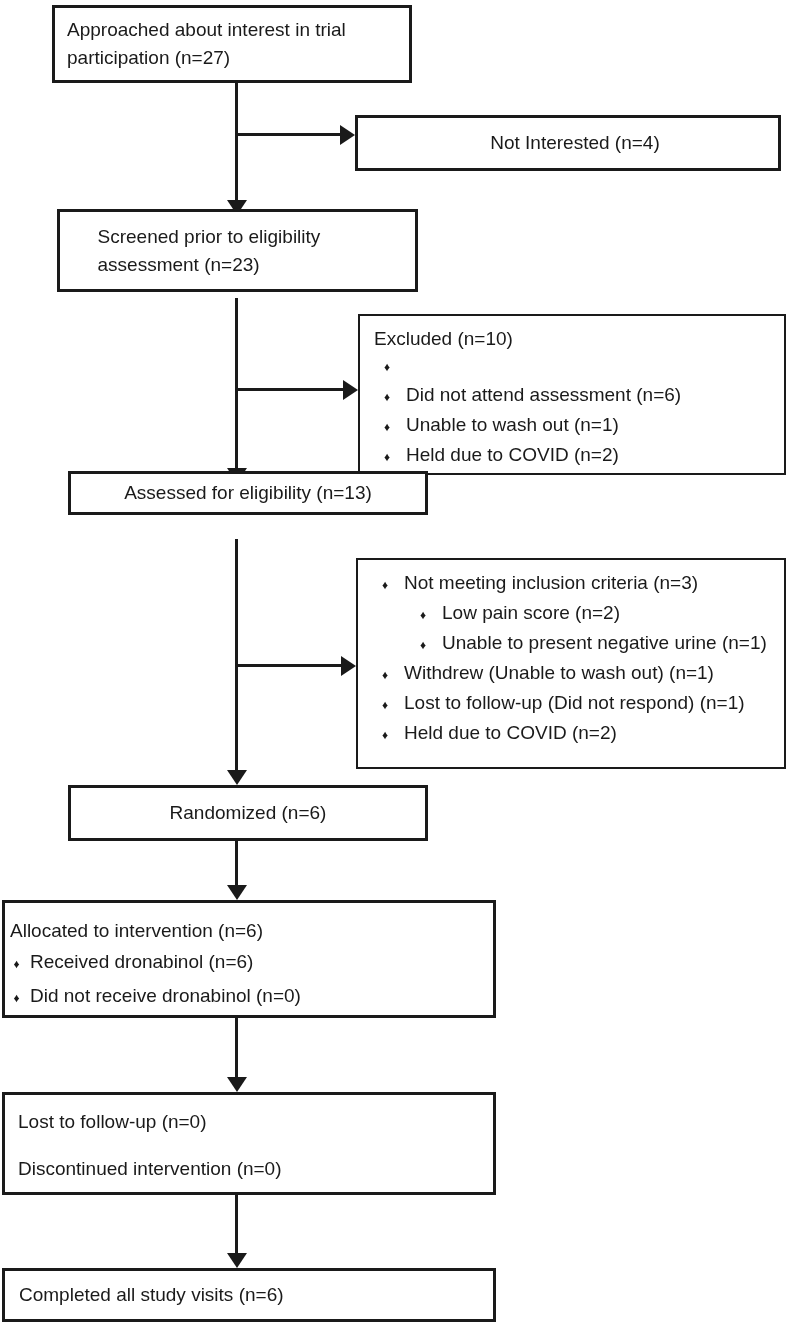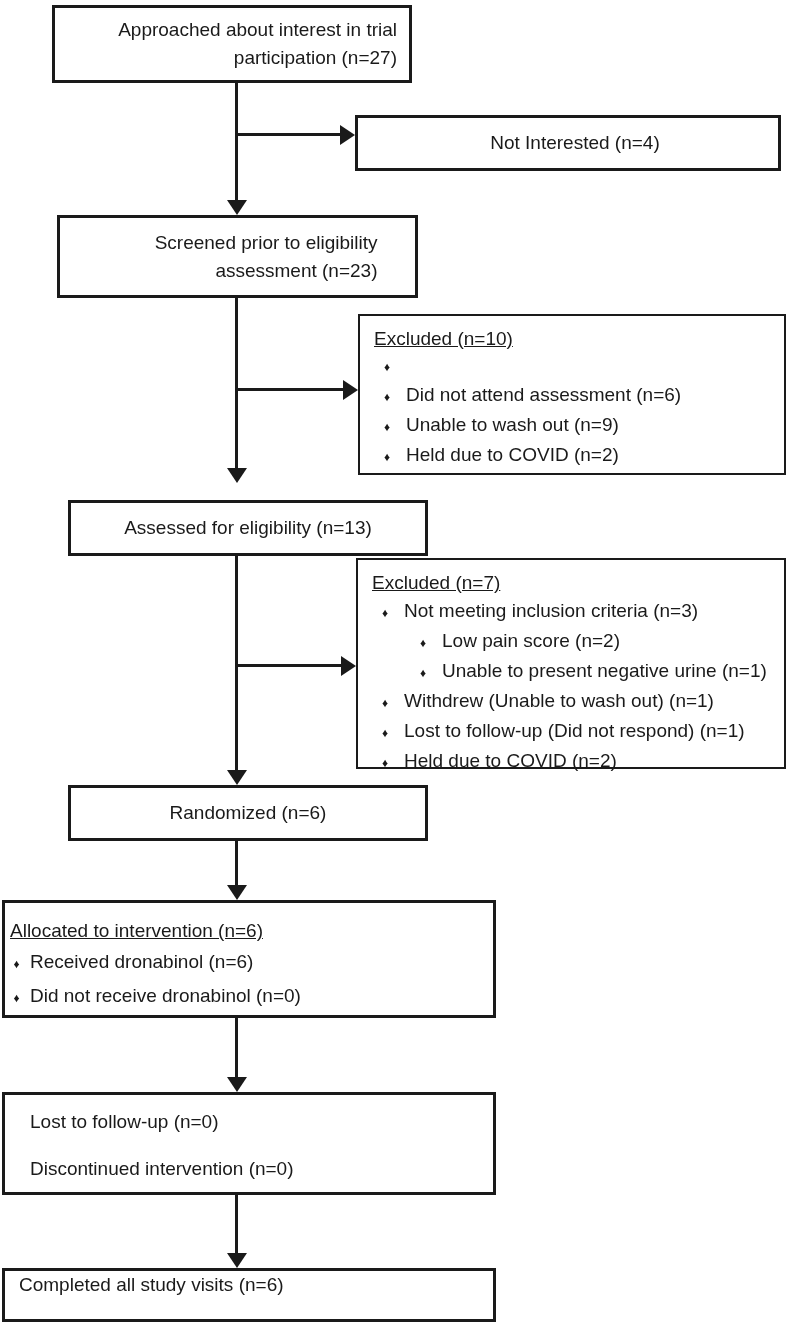"Approached about interest in trial" .node.center { text-align: right -> left }
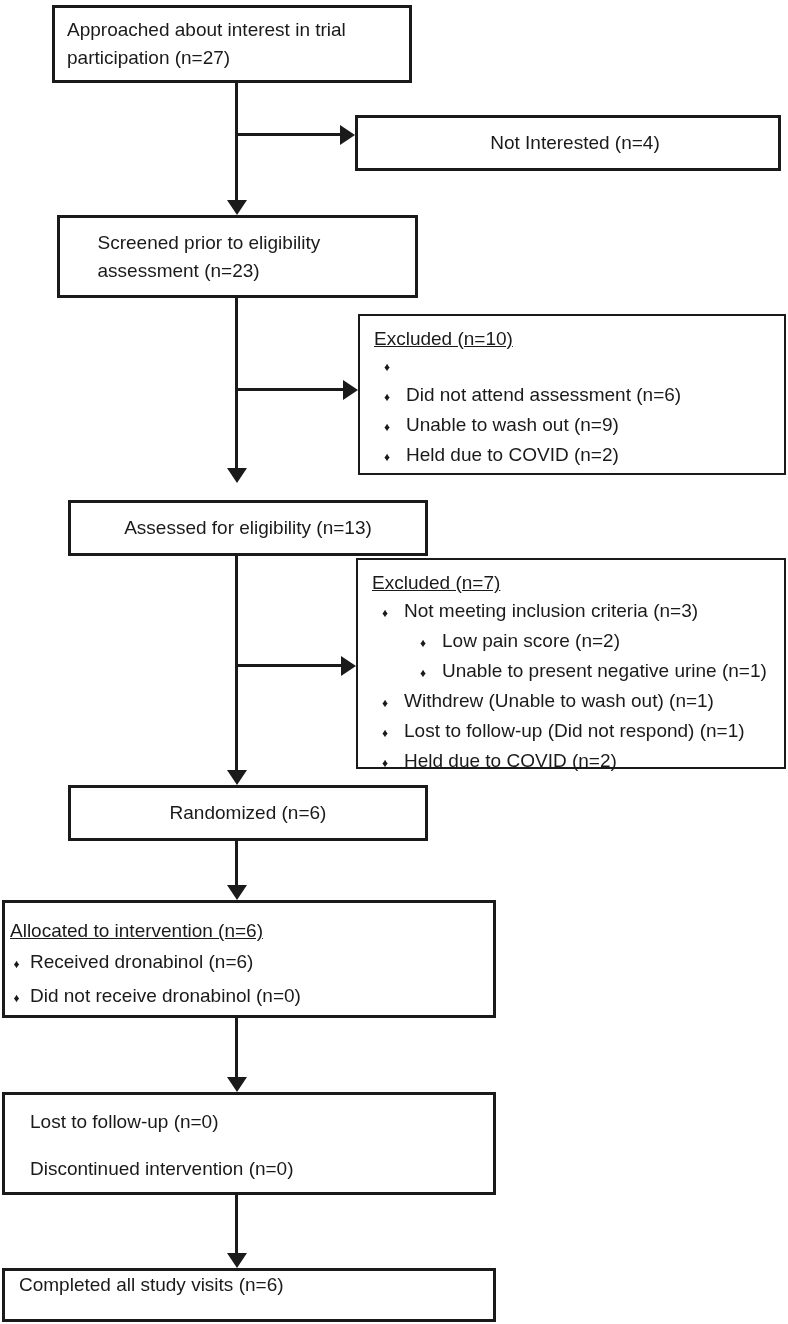"Screened prior to eligibility assessment" div.node { top: 215px -> 209px }
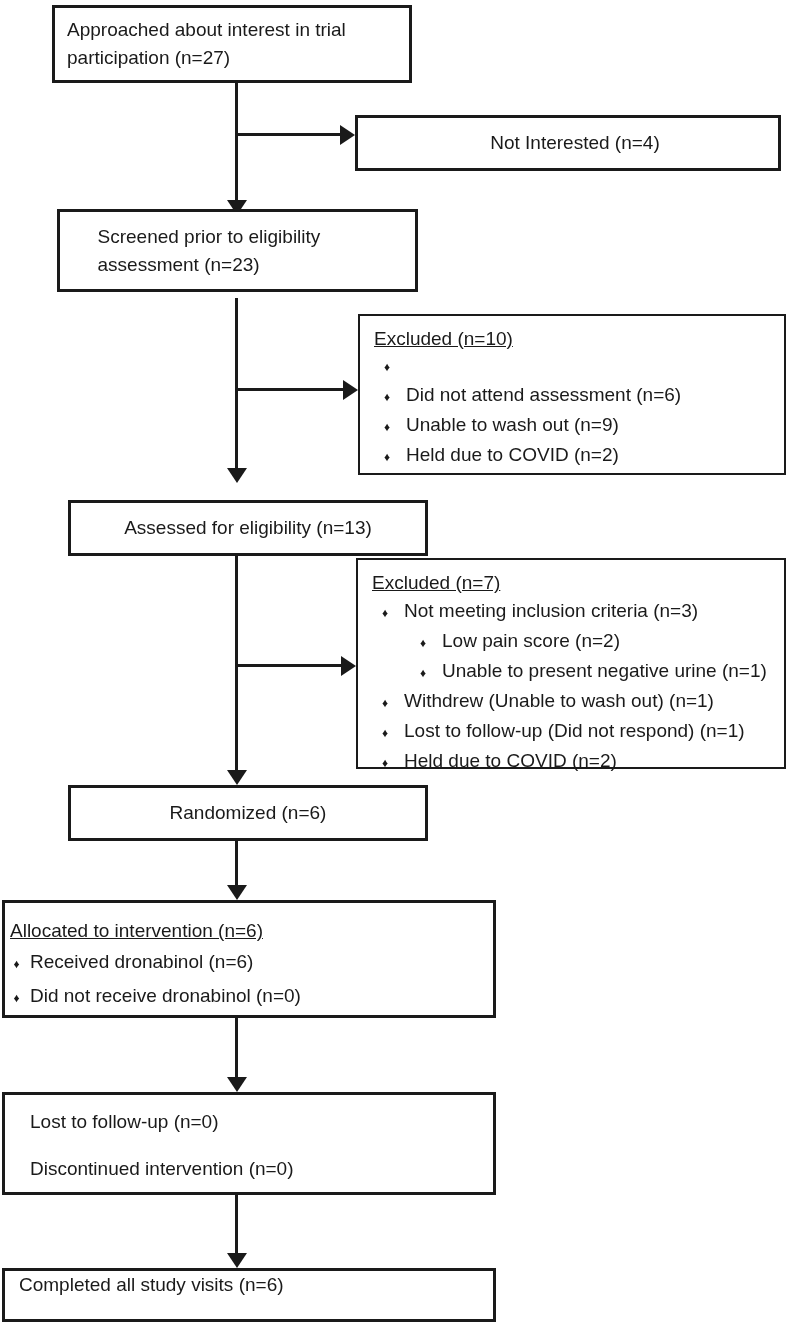"Excluded (n=10)" .title-line { text-decoration: underline -> none }
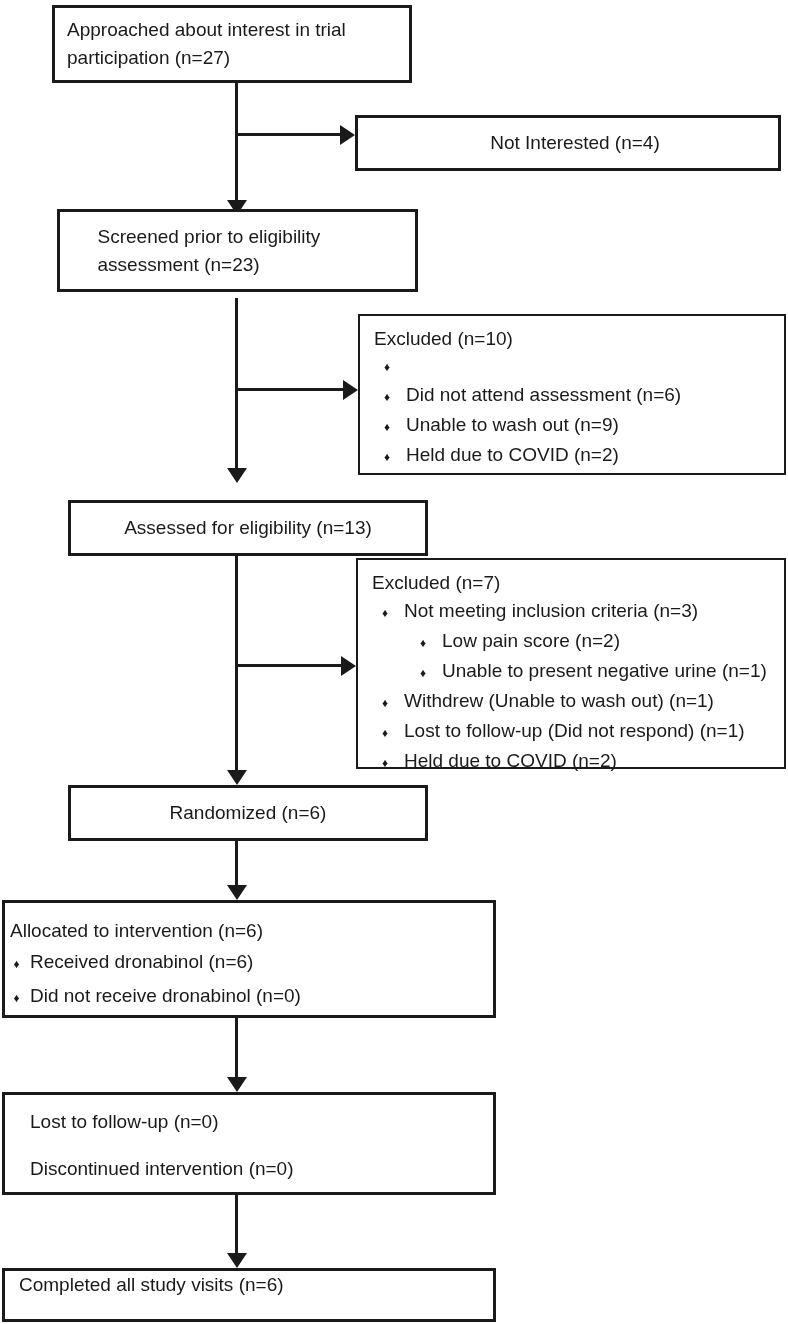"Unable to wash out (n=9)" span { text: 9 -> 1 }
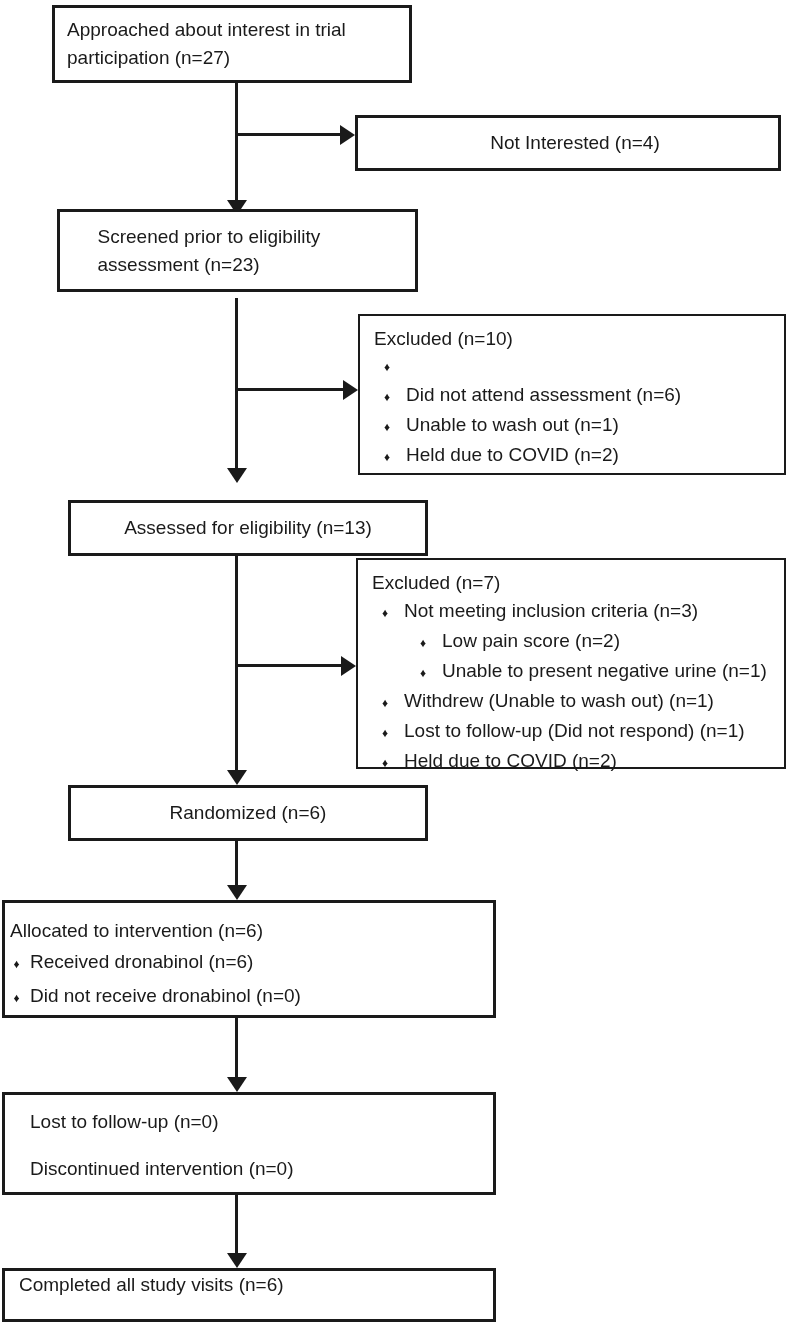"Assessed for eligibility (n=13)" div.node { height: 56px -> 44px; top: 500px -> 471px }
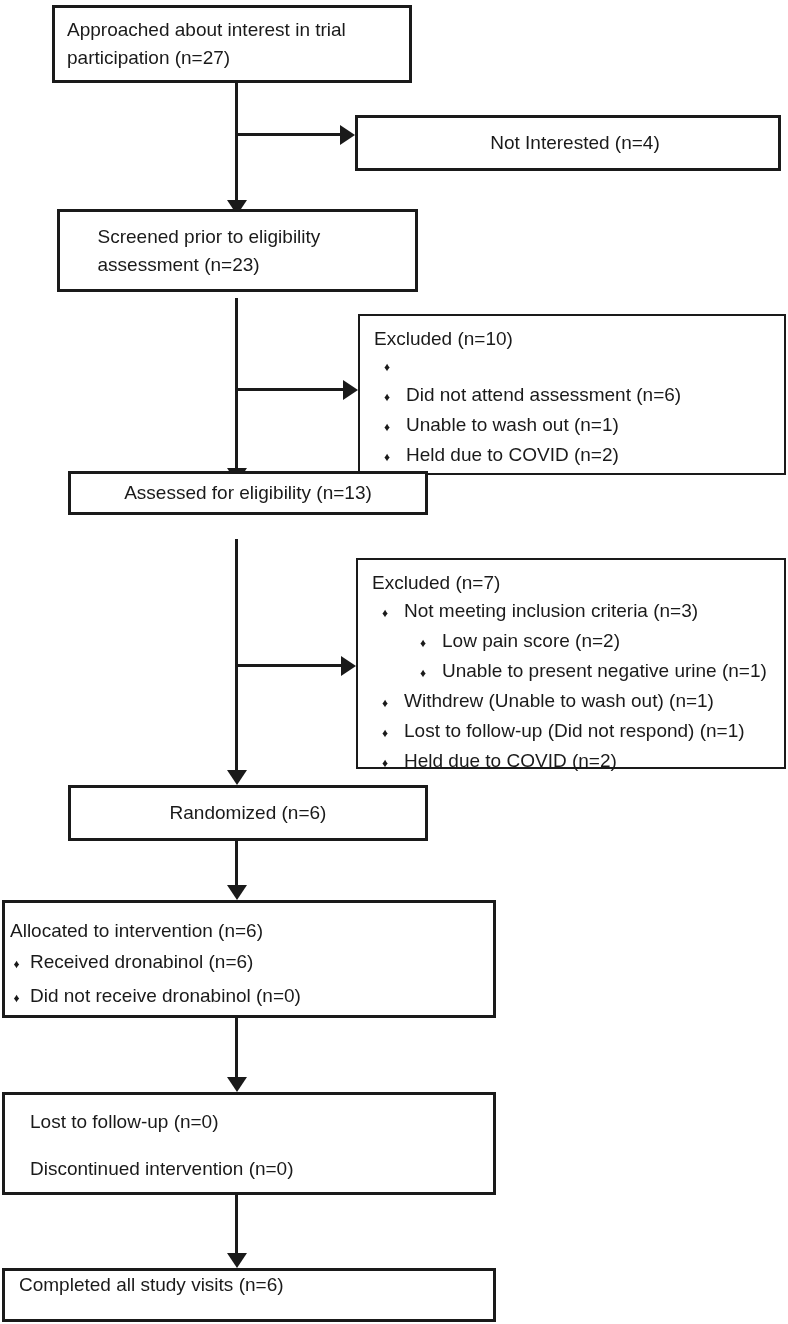"Excluded (n=7)" div.title-line { html: <div>Excluded (n=7)</div> -> none }
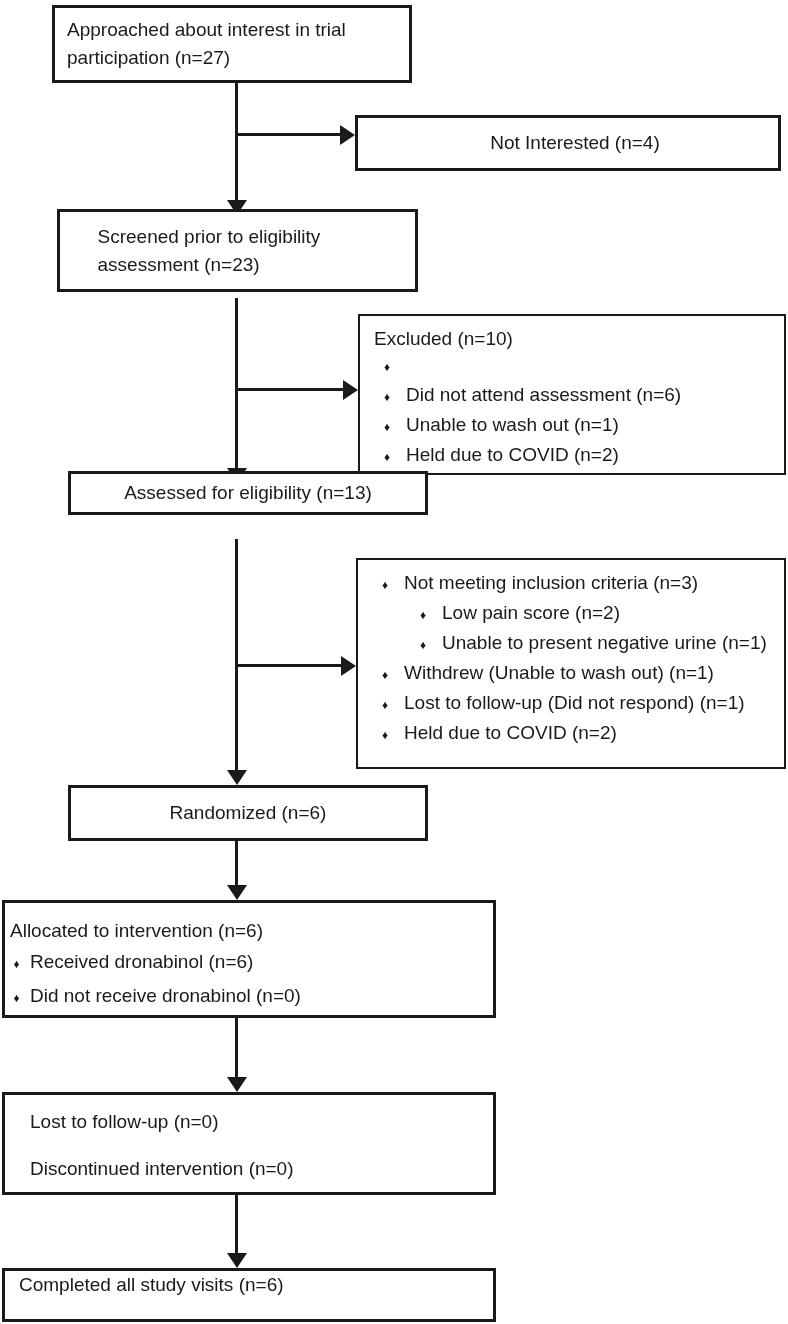"Lost to follow-up (n=0)" .followup-box { padding: 13px 25px -> 13px 13px }
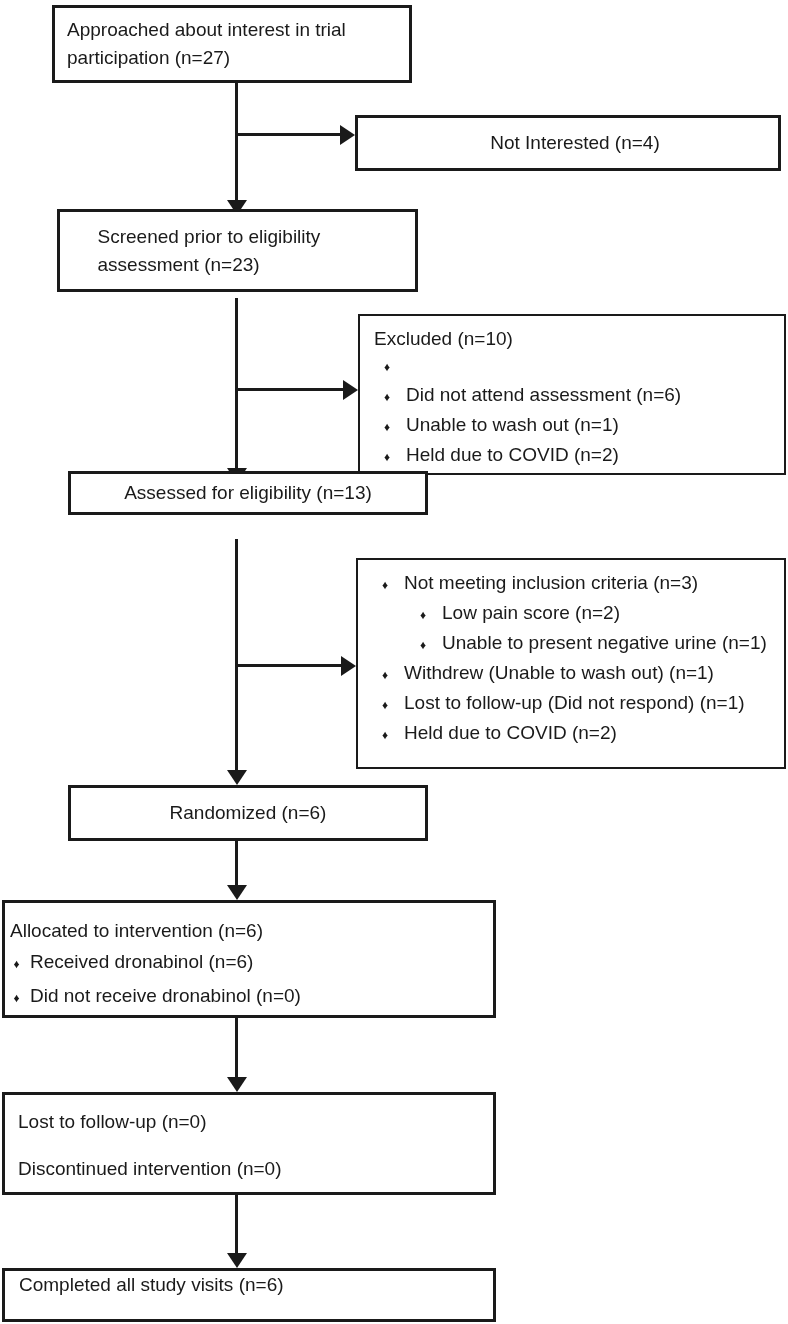"Completed all study visits (n=6)" .single-left { align-items: flex-start -> center }
